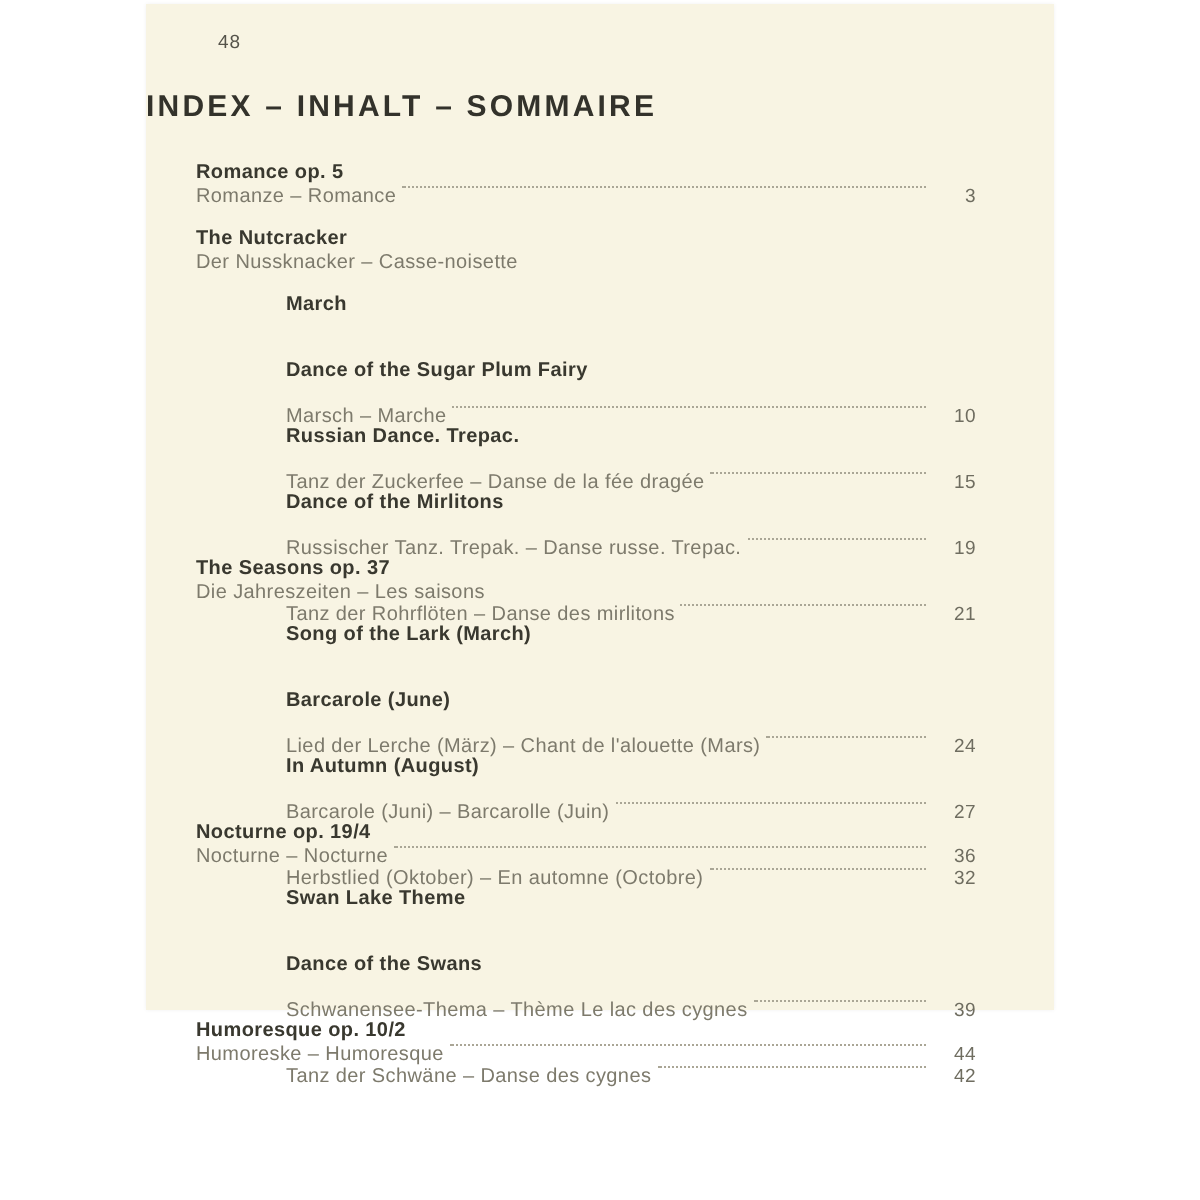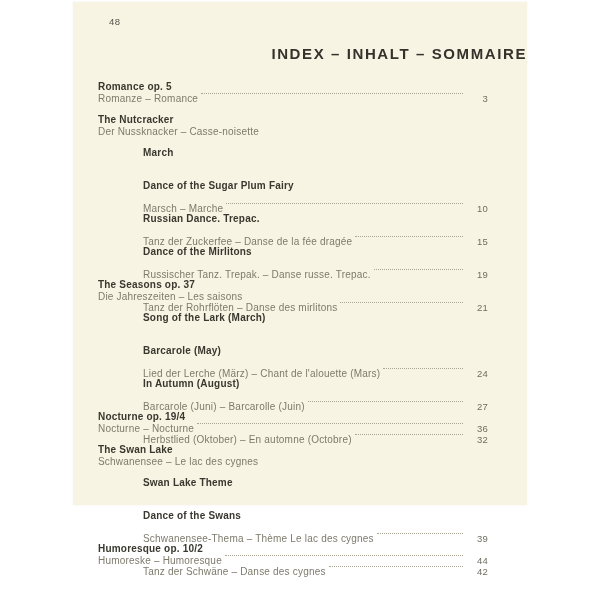"INDEX – INHALT – SOMMAIRE" .title { text-align: right -> left }
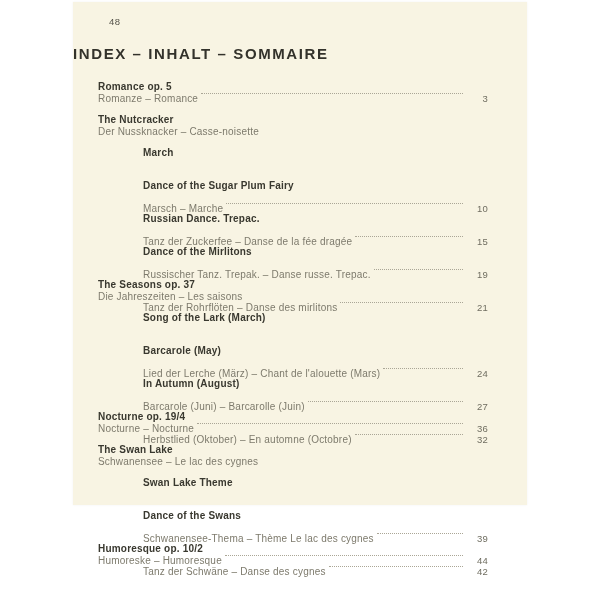"Barcarole (May)" div.entry-title { text: May -> June }
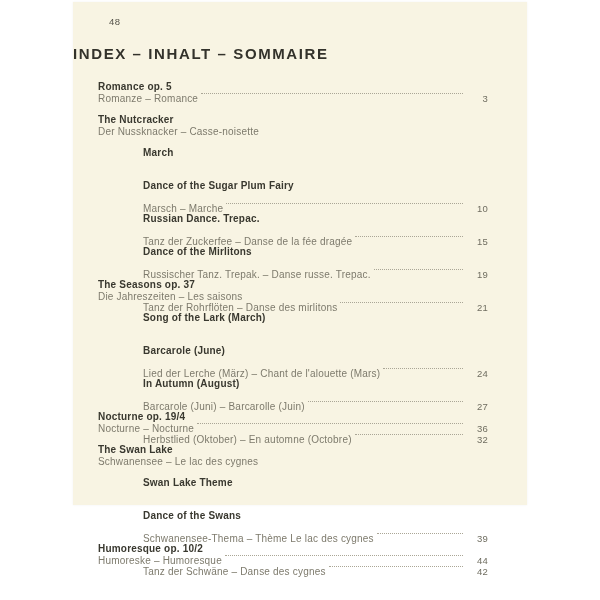"The Swan Lake" div.entry { html: <div> <div>The Swan Lake</div> <div> <span>Schwanensee – Le lac des cygnes</span> <span></span> <span></span> </div> </div> -> none }
